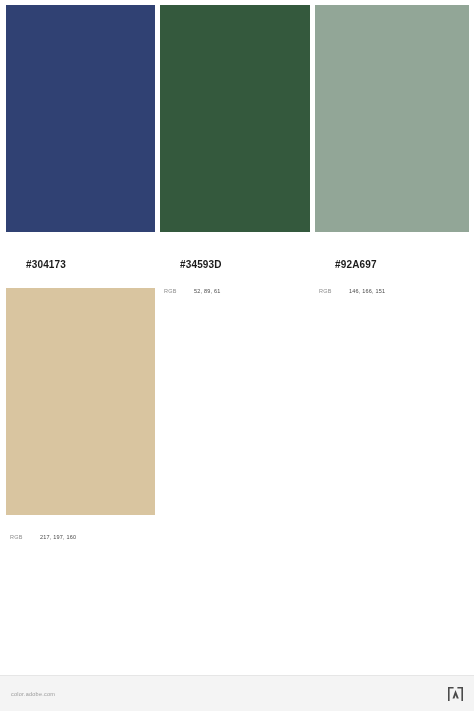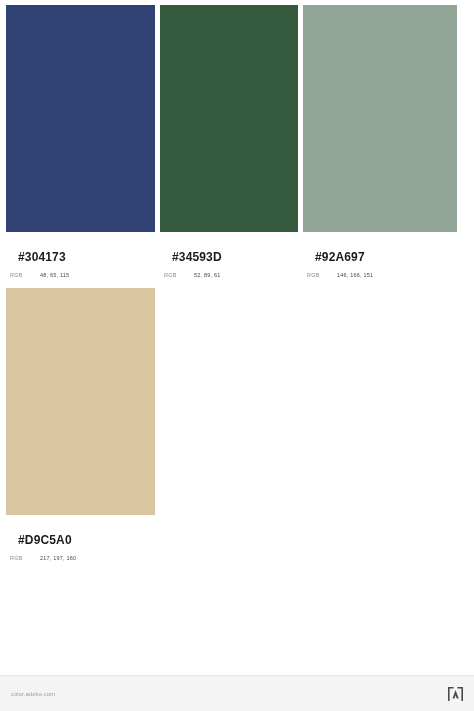"#304173" .swatch-hex { font-size: 12px -> 10px; margin: 8px -> 16px }
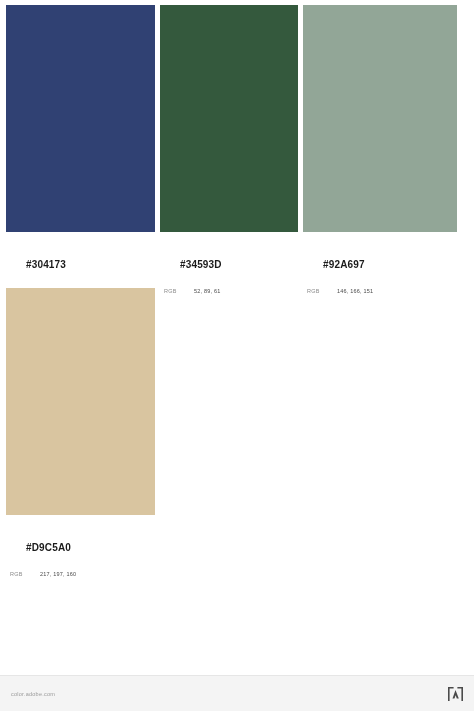"#34593D" .swatch-cell.col-2 { width: 143px -> 155px }
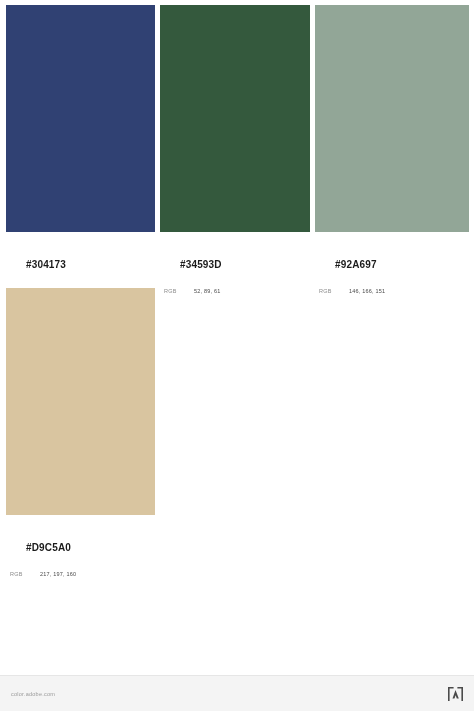"#D9C5A0" div.swatch-hex { html: <div>#D9C5A0</div> -> none }
